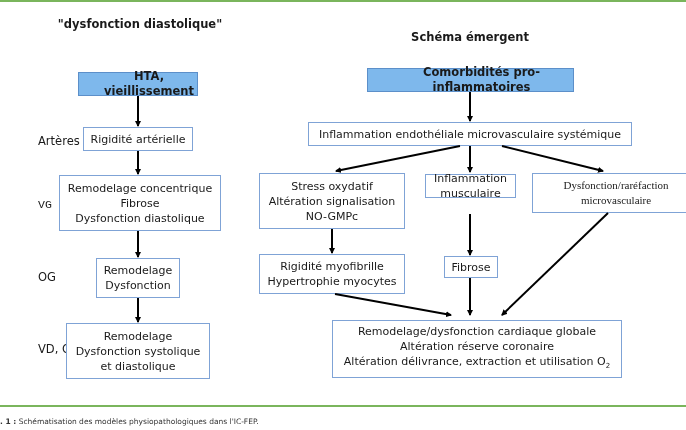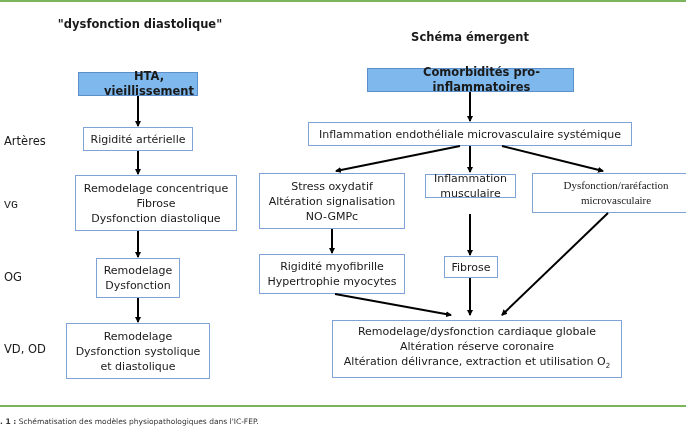"Artères" .rowlabel { margin-left: none -> 34px }
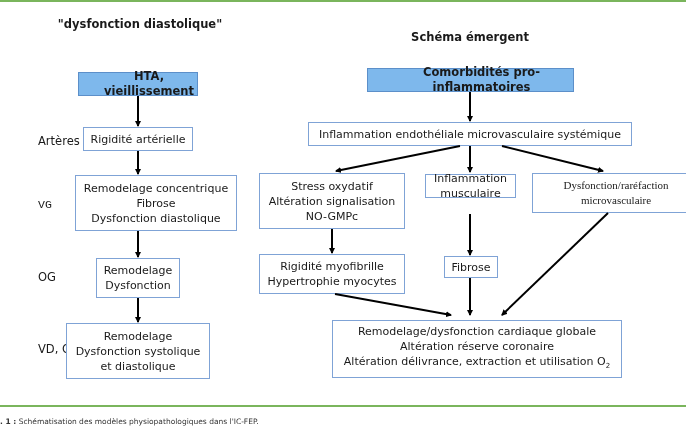"Remodelage concentrique" div.box { margin-left: 16px -> none }
